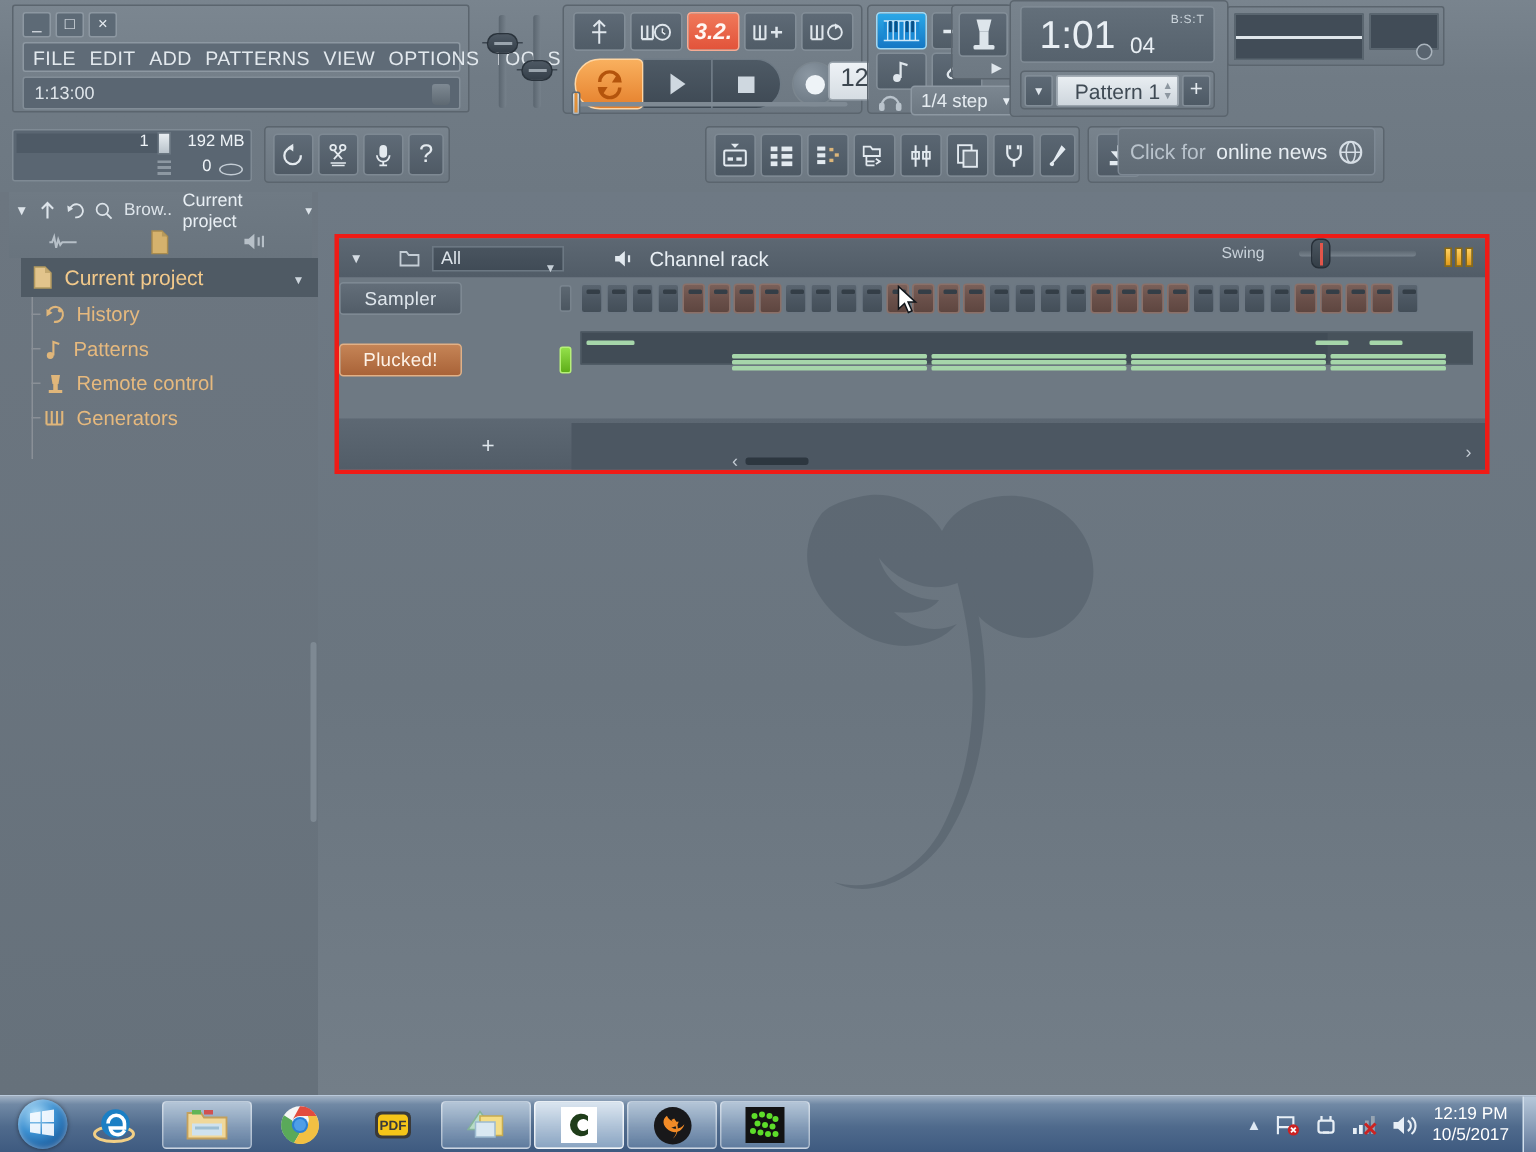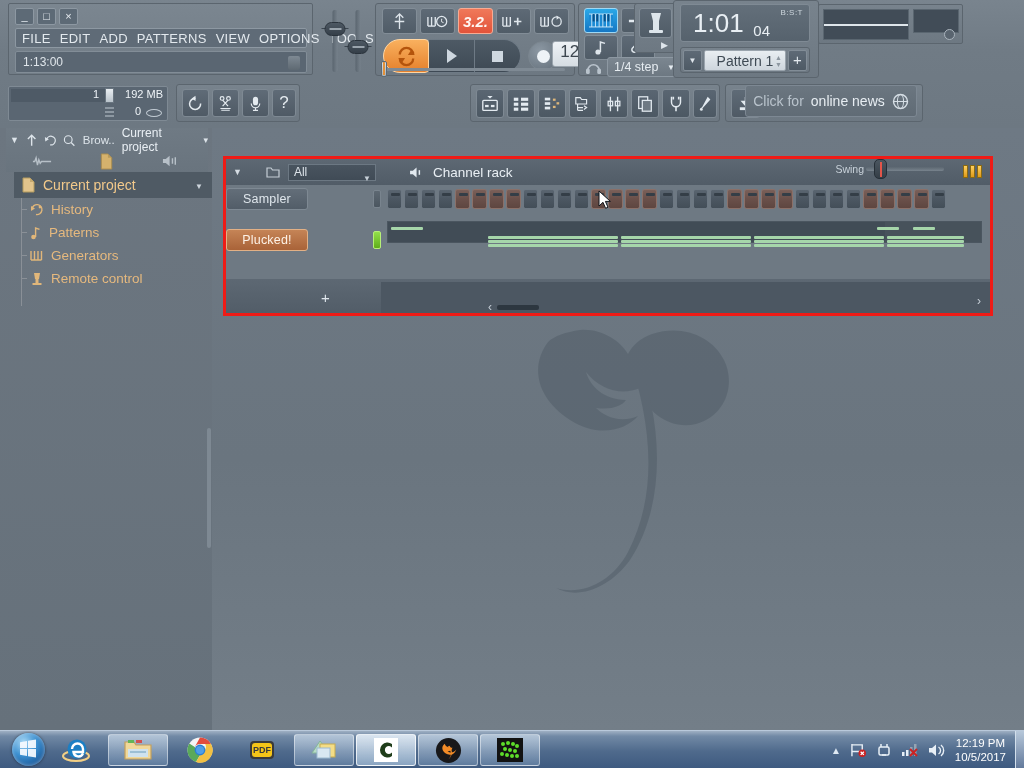"Swing" .ct-swing { gap: 2px -> 23px }
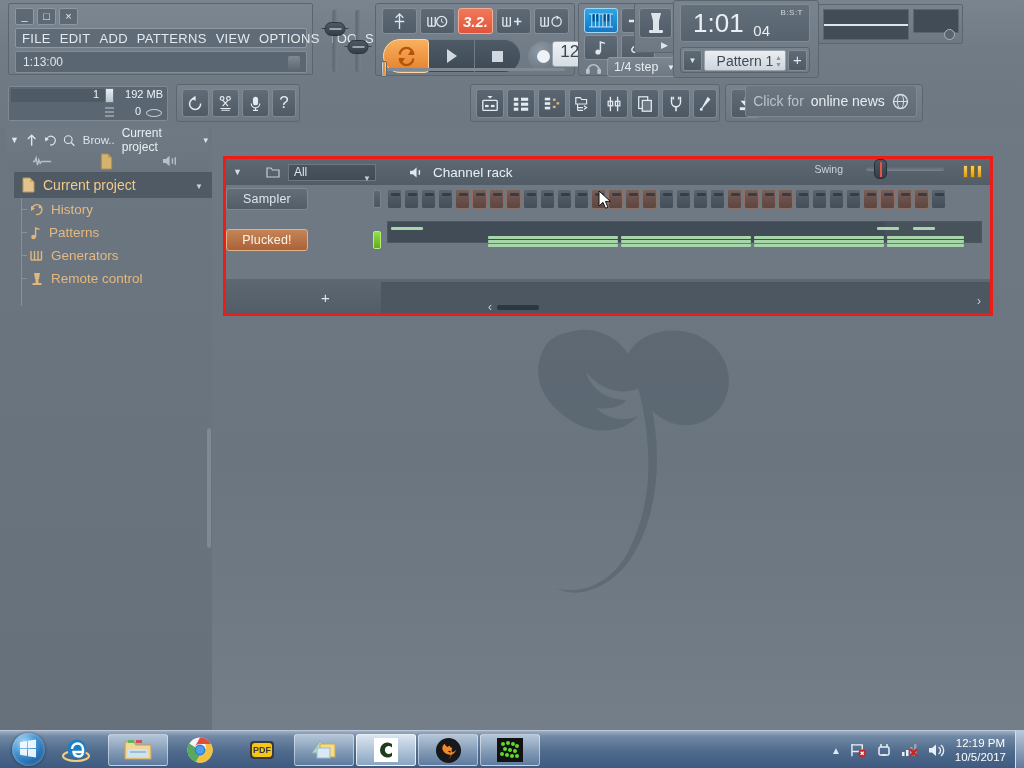"Generators" div.tree-item { order: before "Remote control" -> after "Remote control" }
